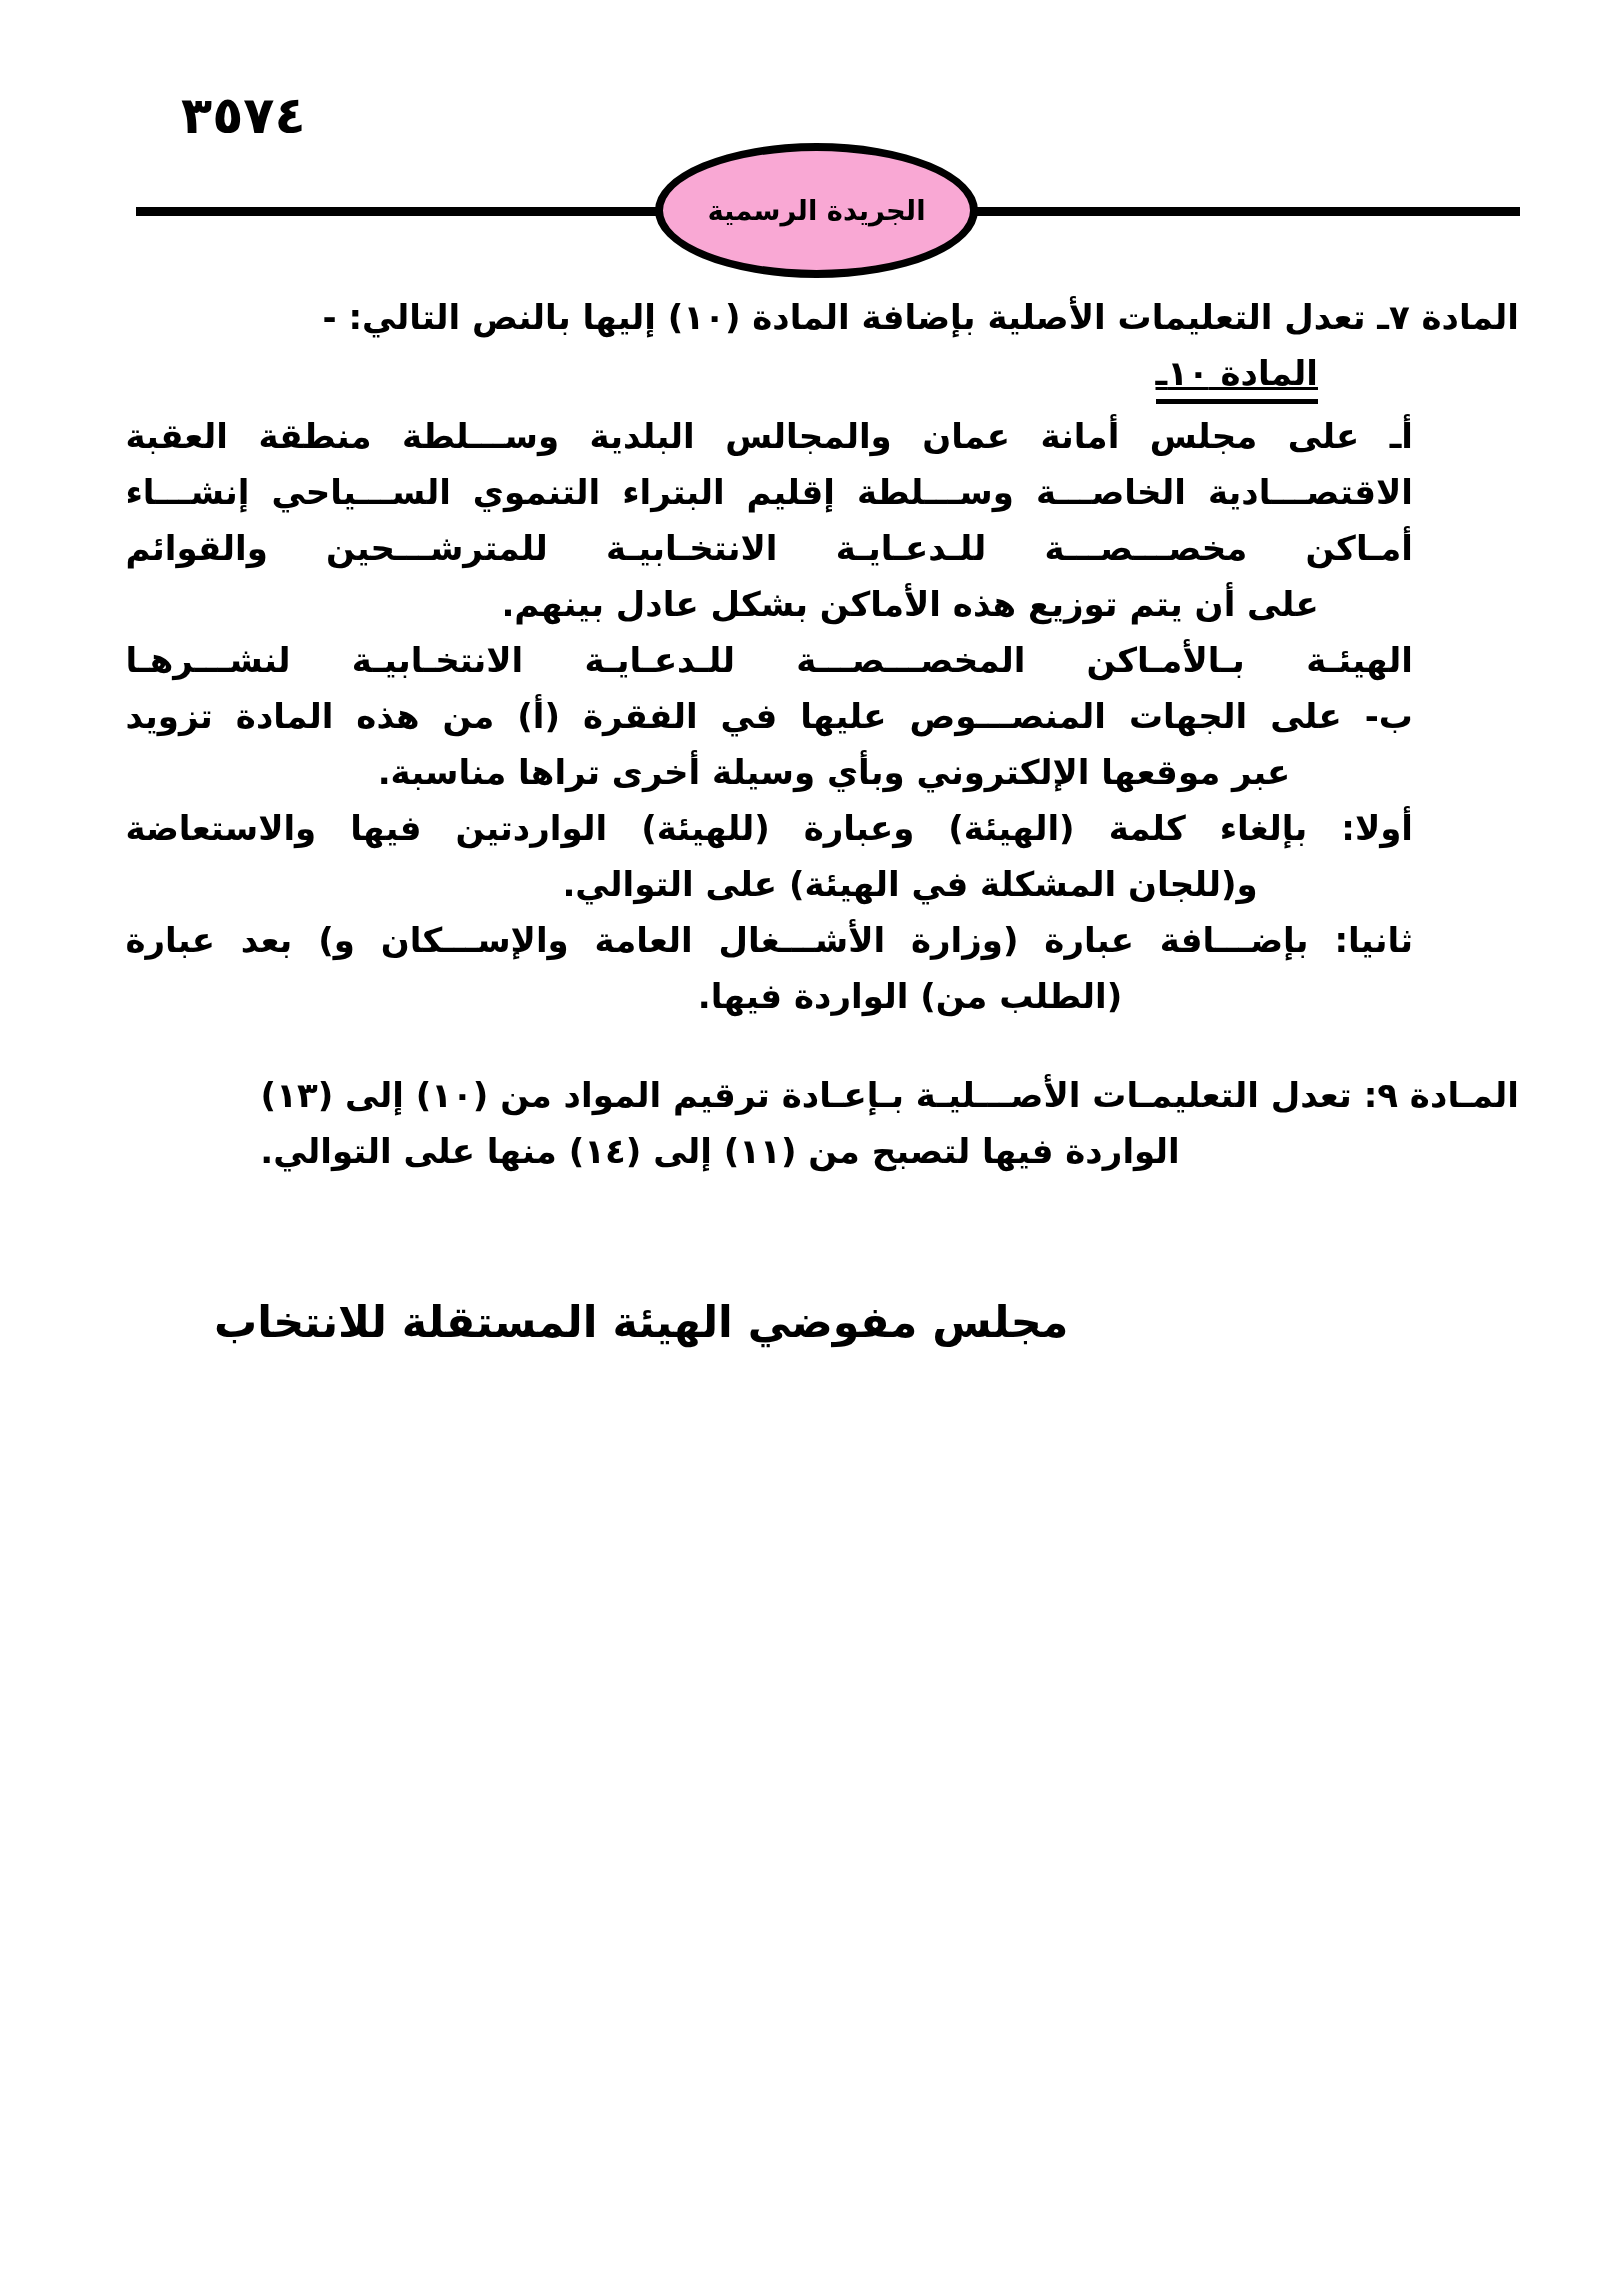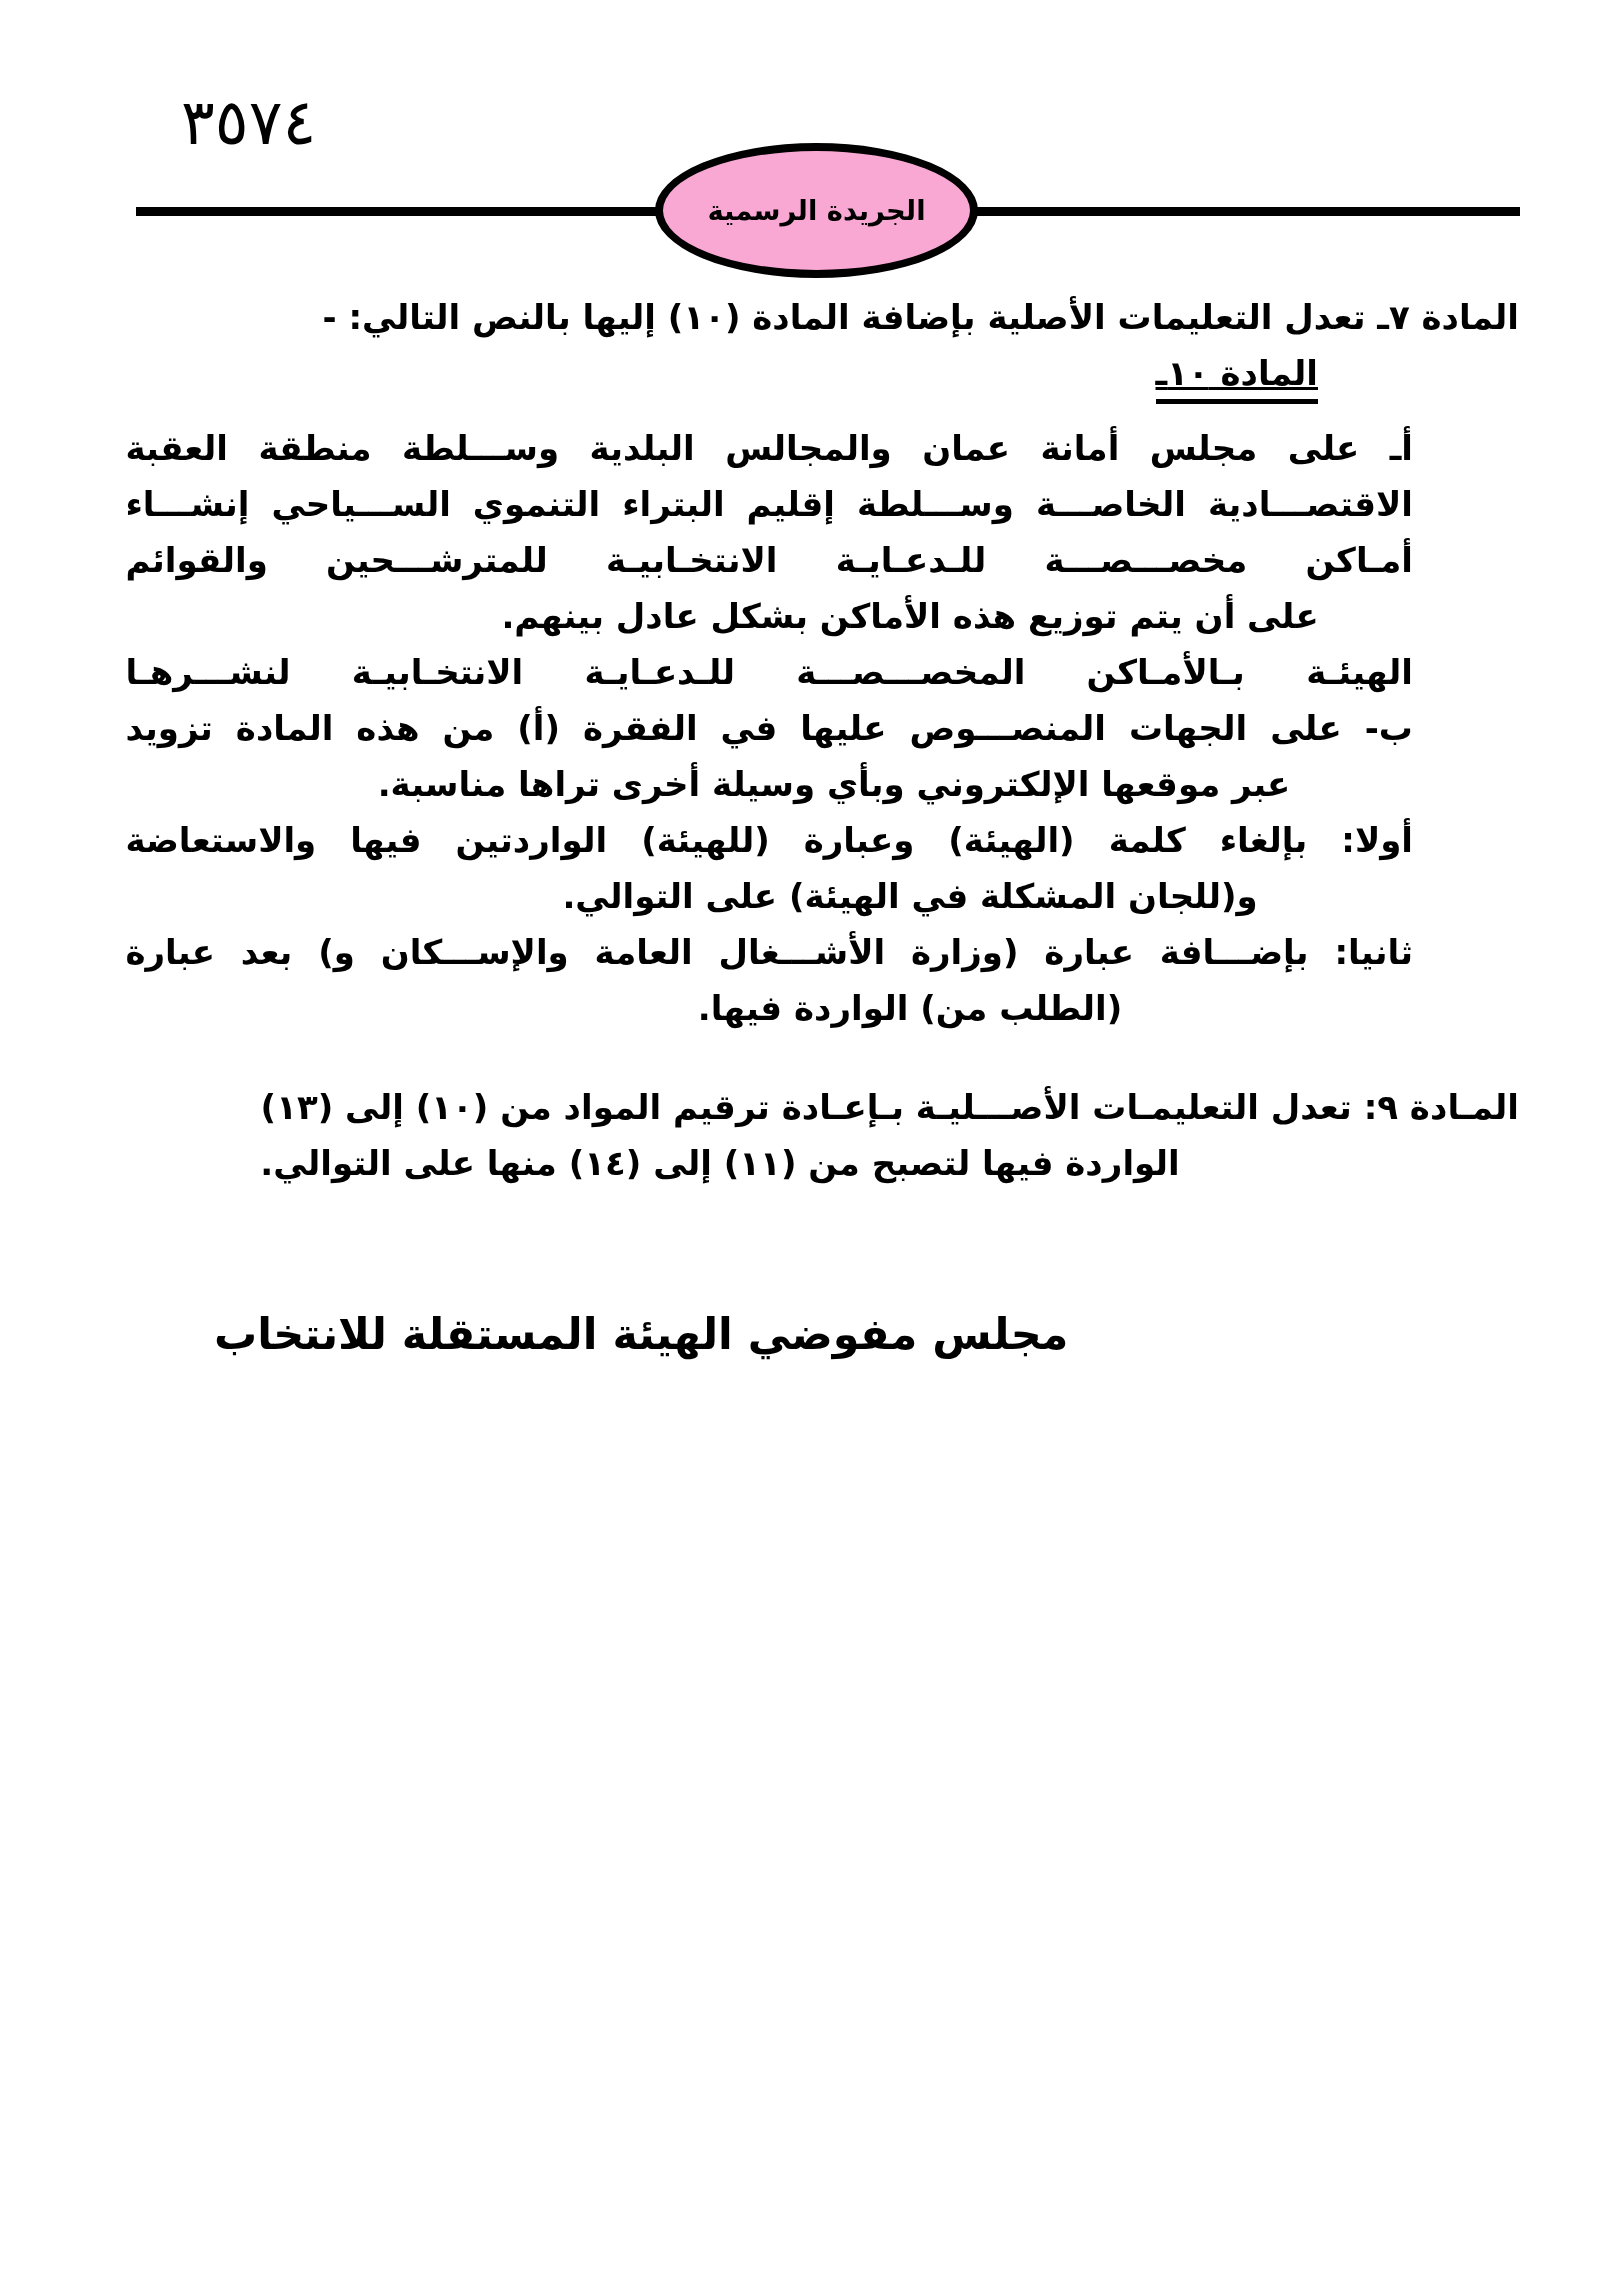"٣٥٧٤" .page-number { font-size: 63px -> 51px; font-weight: normal -> bold }
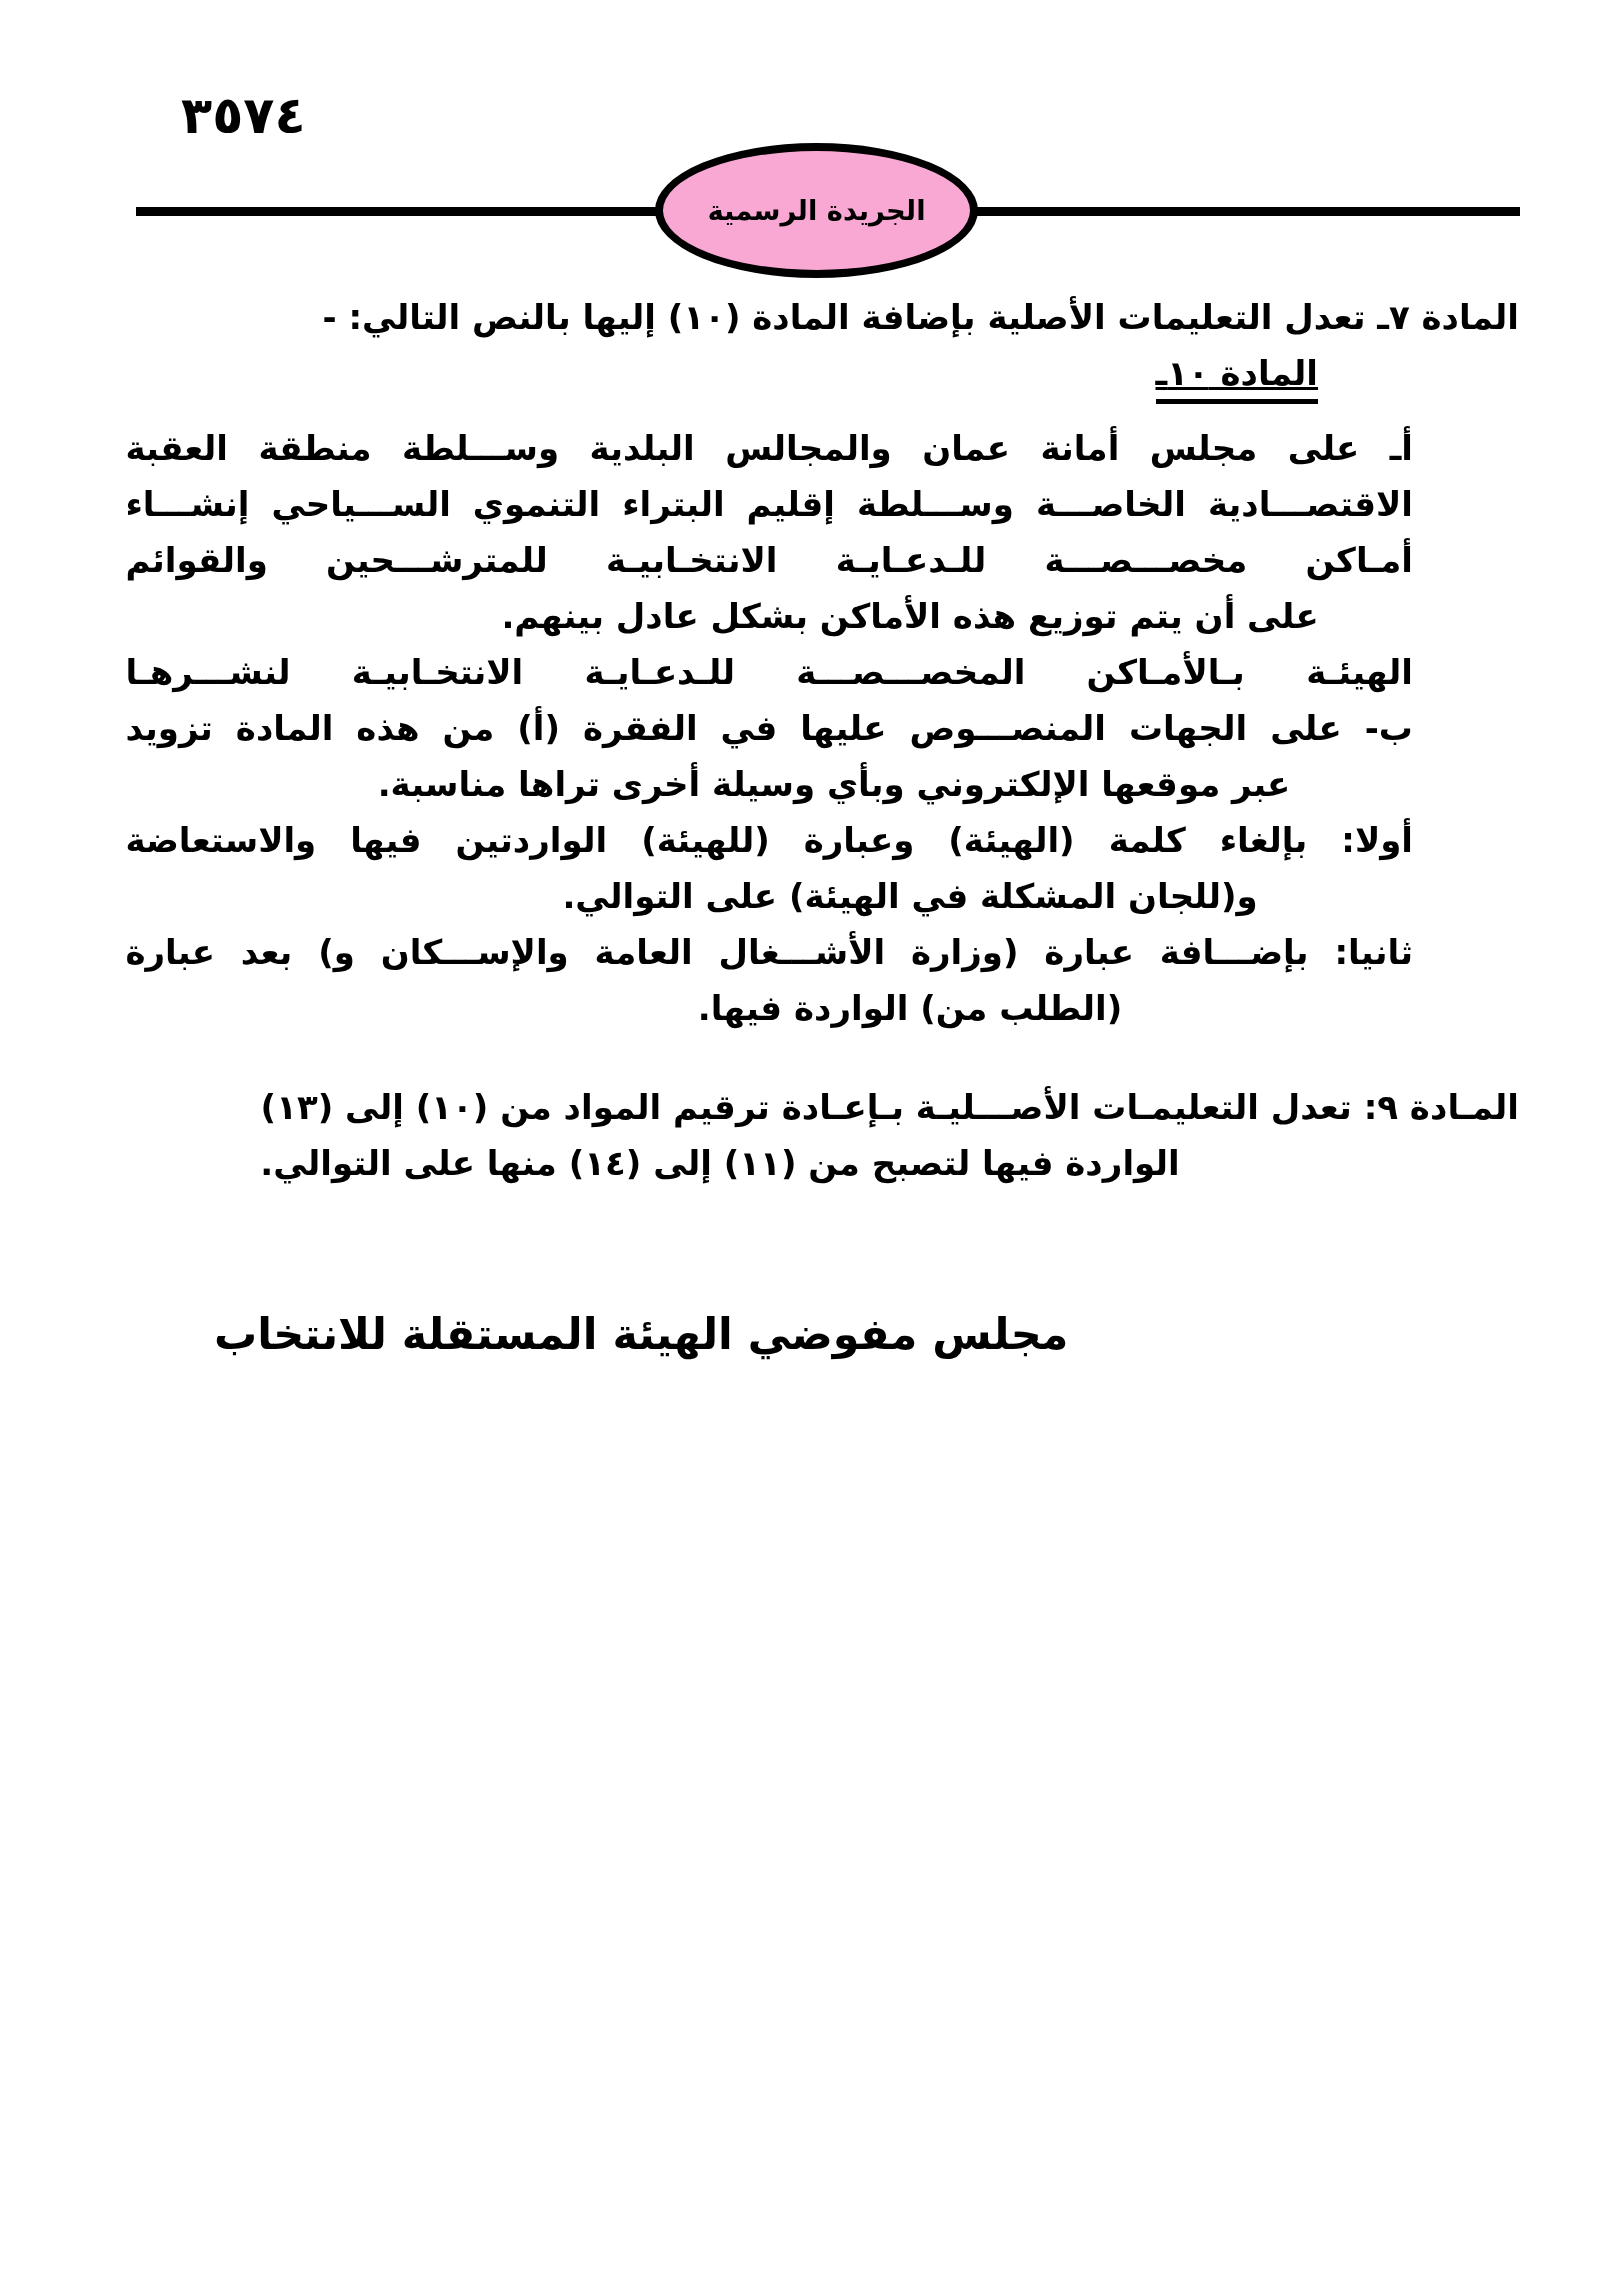"أـ على مجلس أمانة عمان" .sp-b1 { margin-top: 16px -> 4px }
